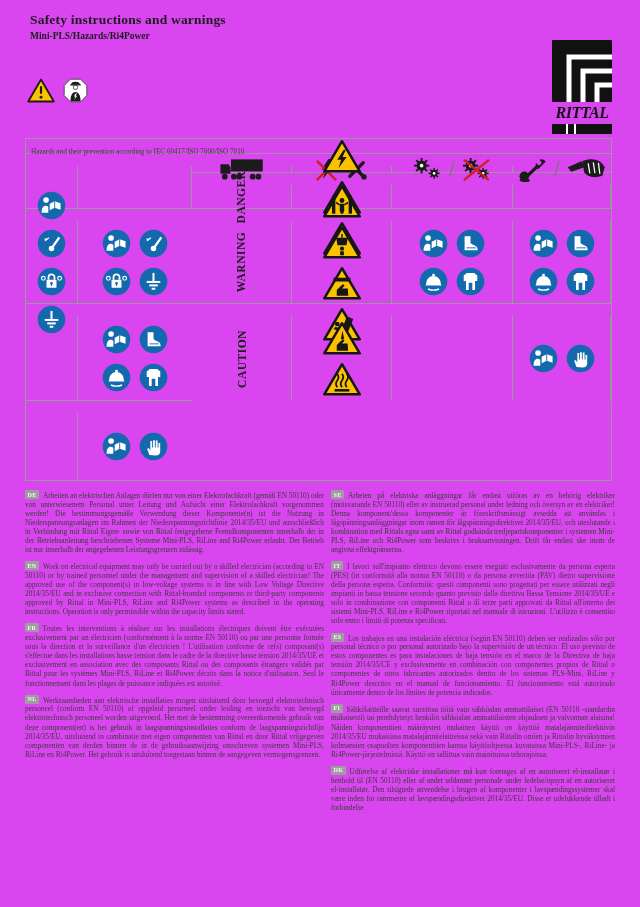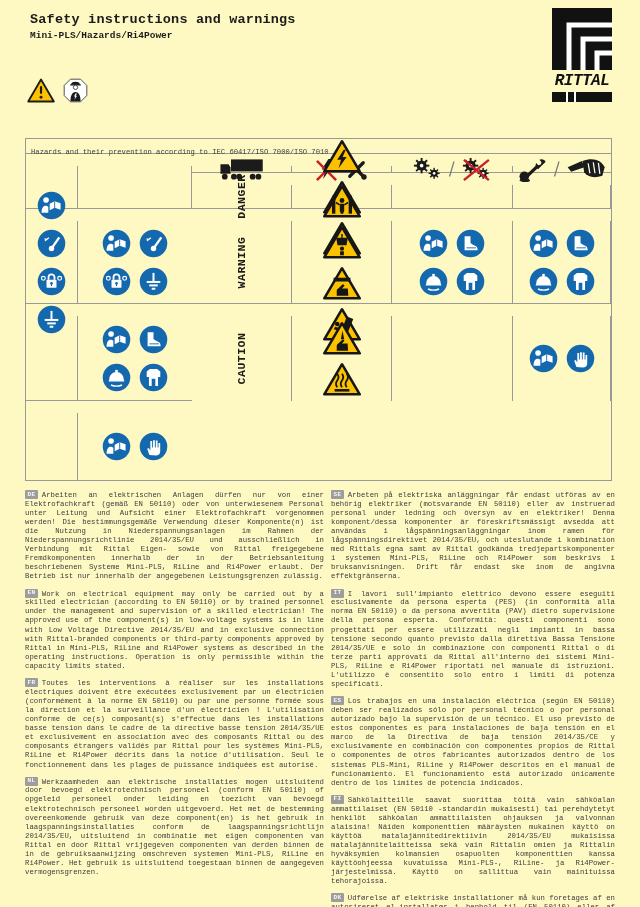"Safety instructions and warnings" .page { background: #fef9c3 -> #d946ef; font-family: Liberation Mono, monospace -> Liberation Serif, serif }
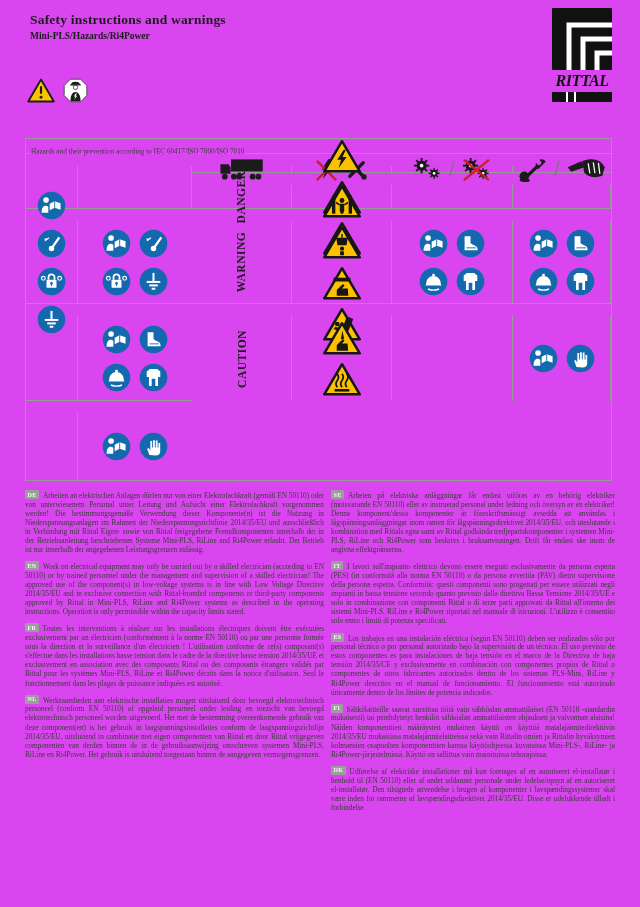"RITTAL" .logo { top: 8px -> 40px }
